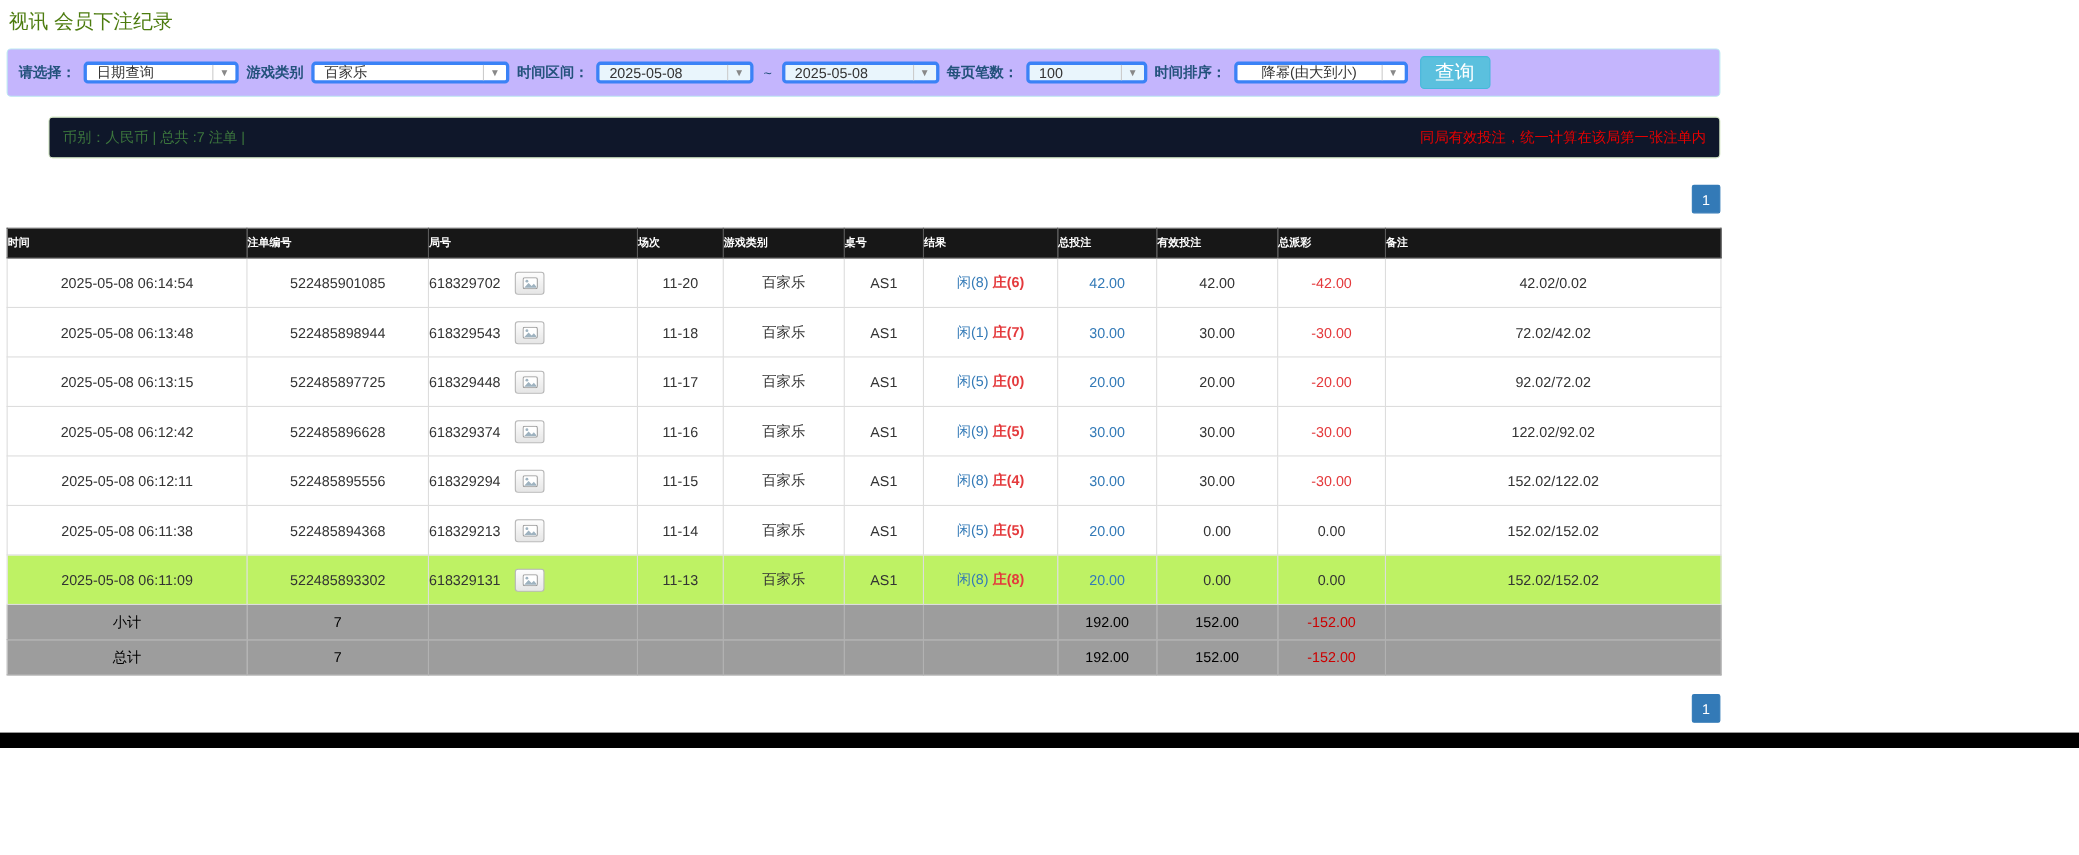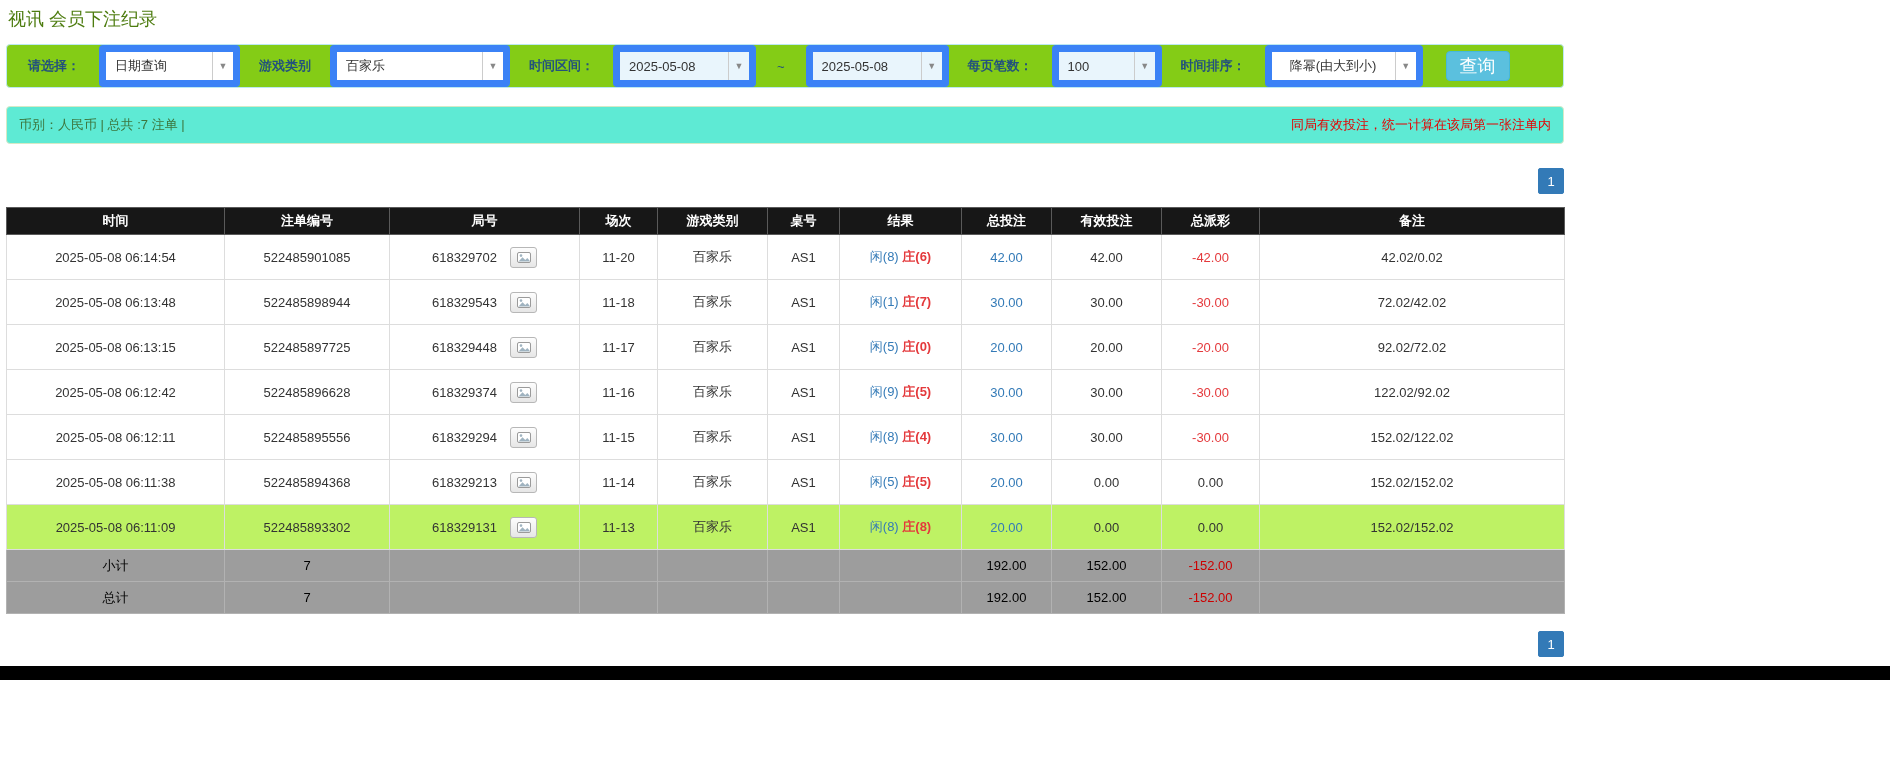"请选择：" .filter-bar { background: #84cc16 -> #c4b5fd; gap: 19px -> 7px; padding: 0 21px -> 0 10px }
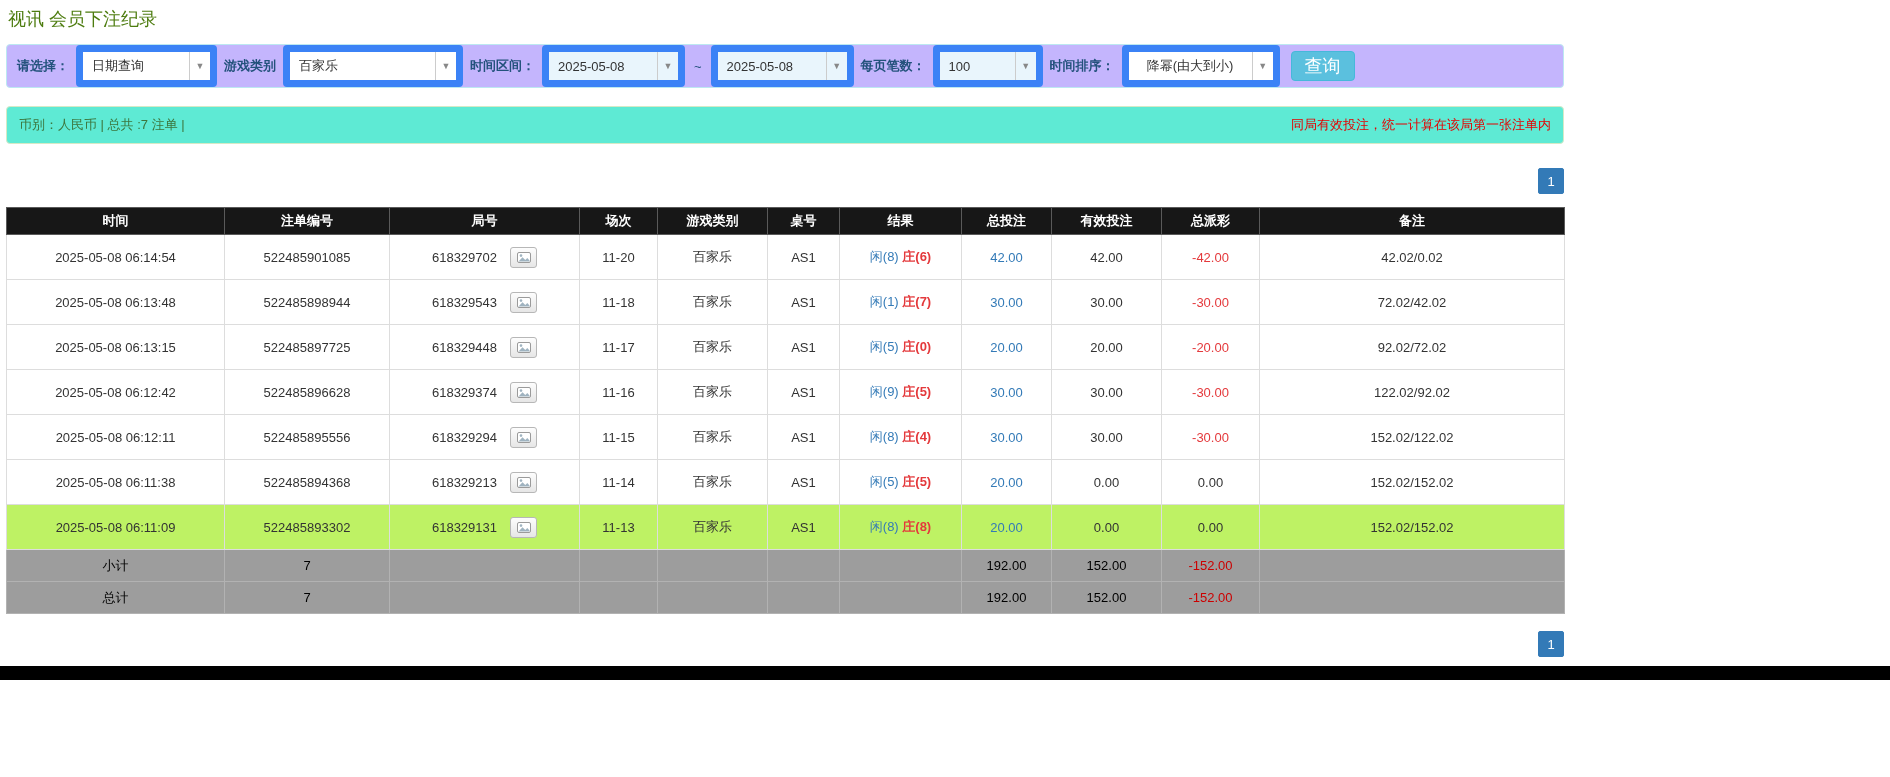"日期查询" .select { border: 7px solid #3b82f6 -> 3px solid #3b82f6; height: 42px -> 20px }
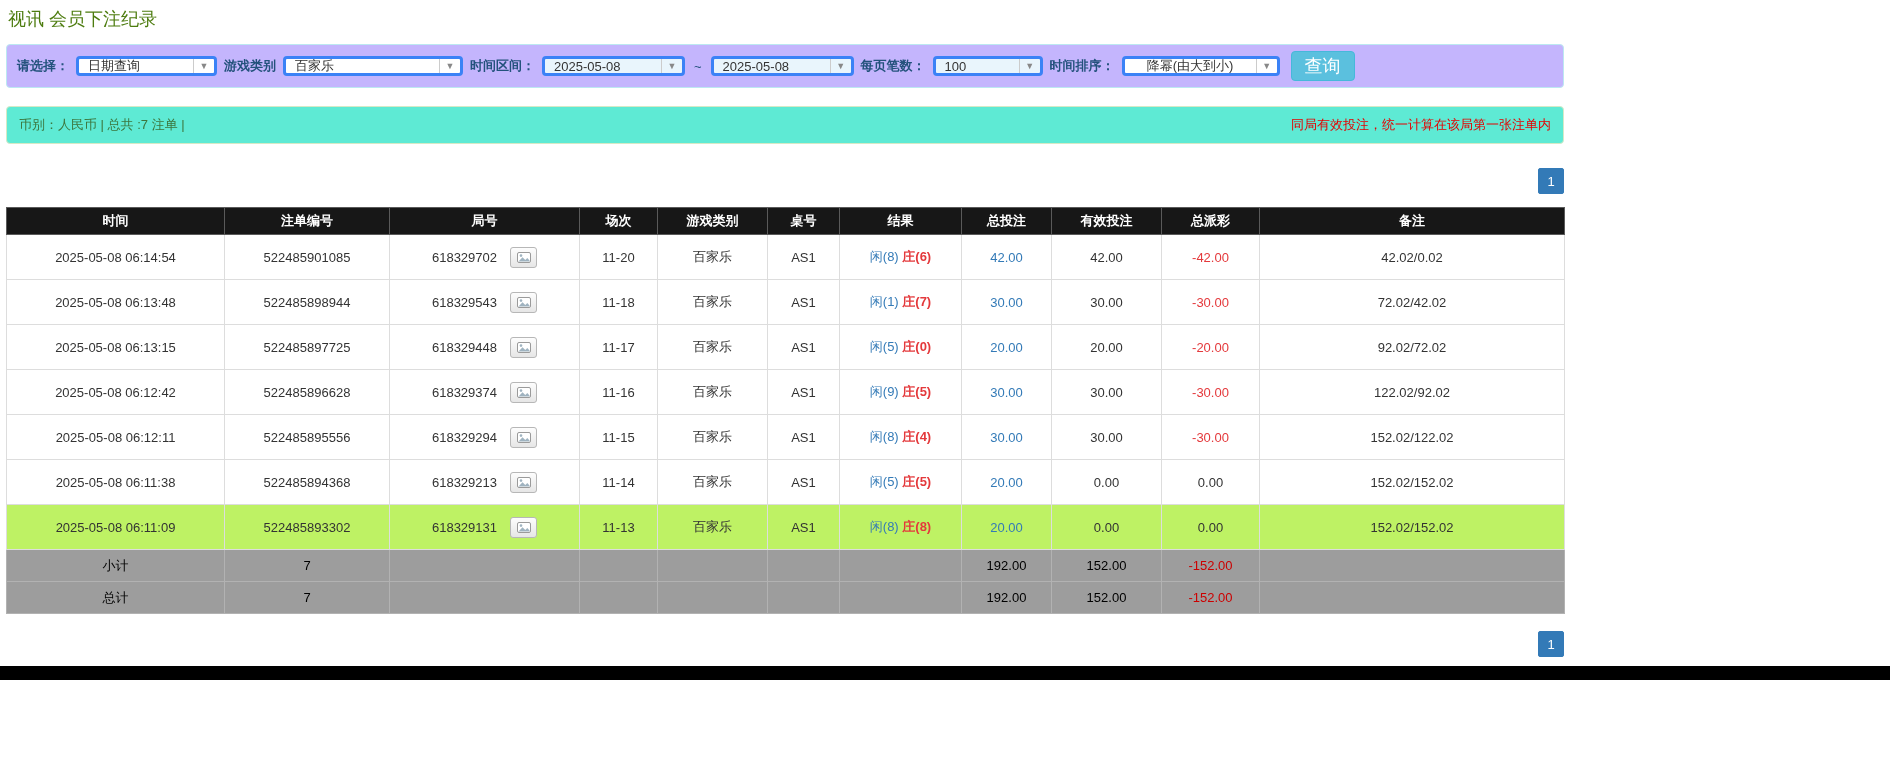"币别：人民币 | 总共 :7 注单" .summary-bar { background: #5eead4 -> #0f172a; margin-left: none -> 38px }
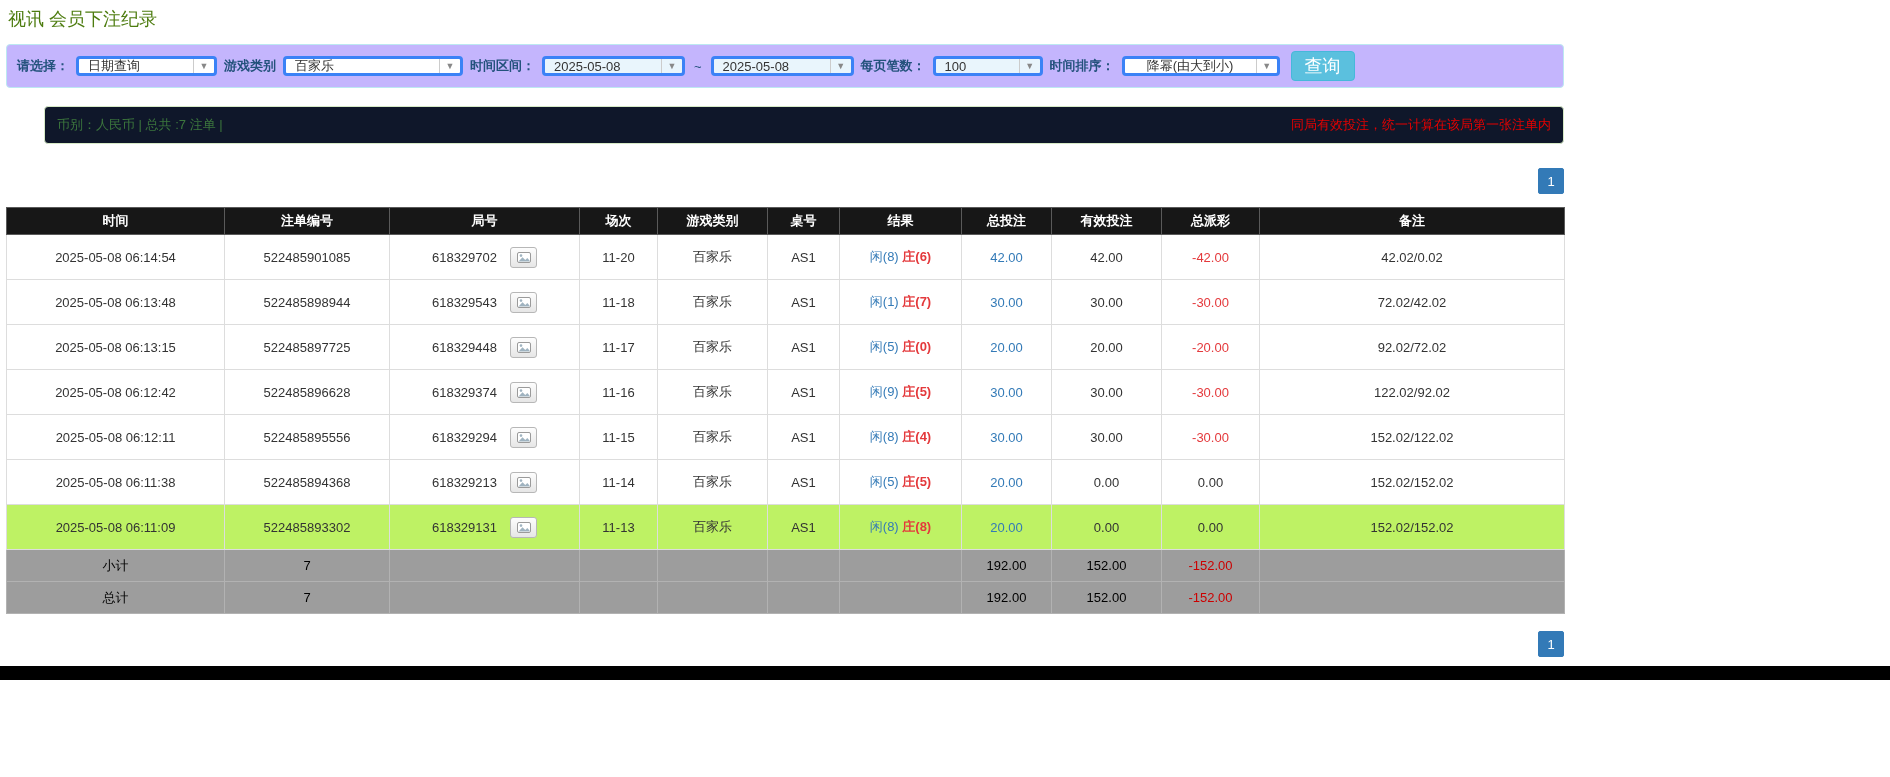"时间" thead th { font-size: 13px -> 10px; text-align: center -> left }
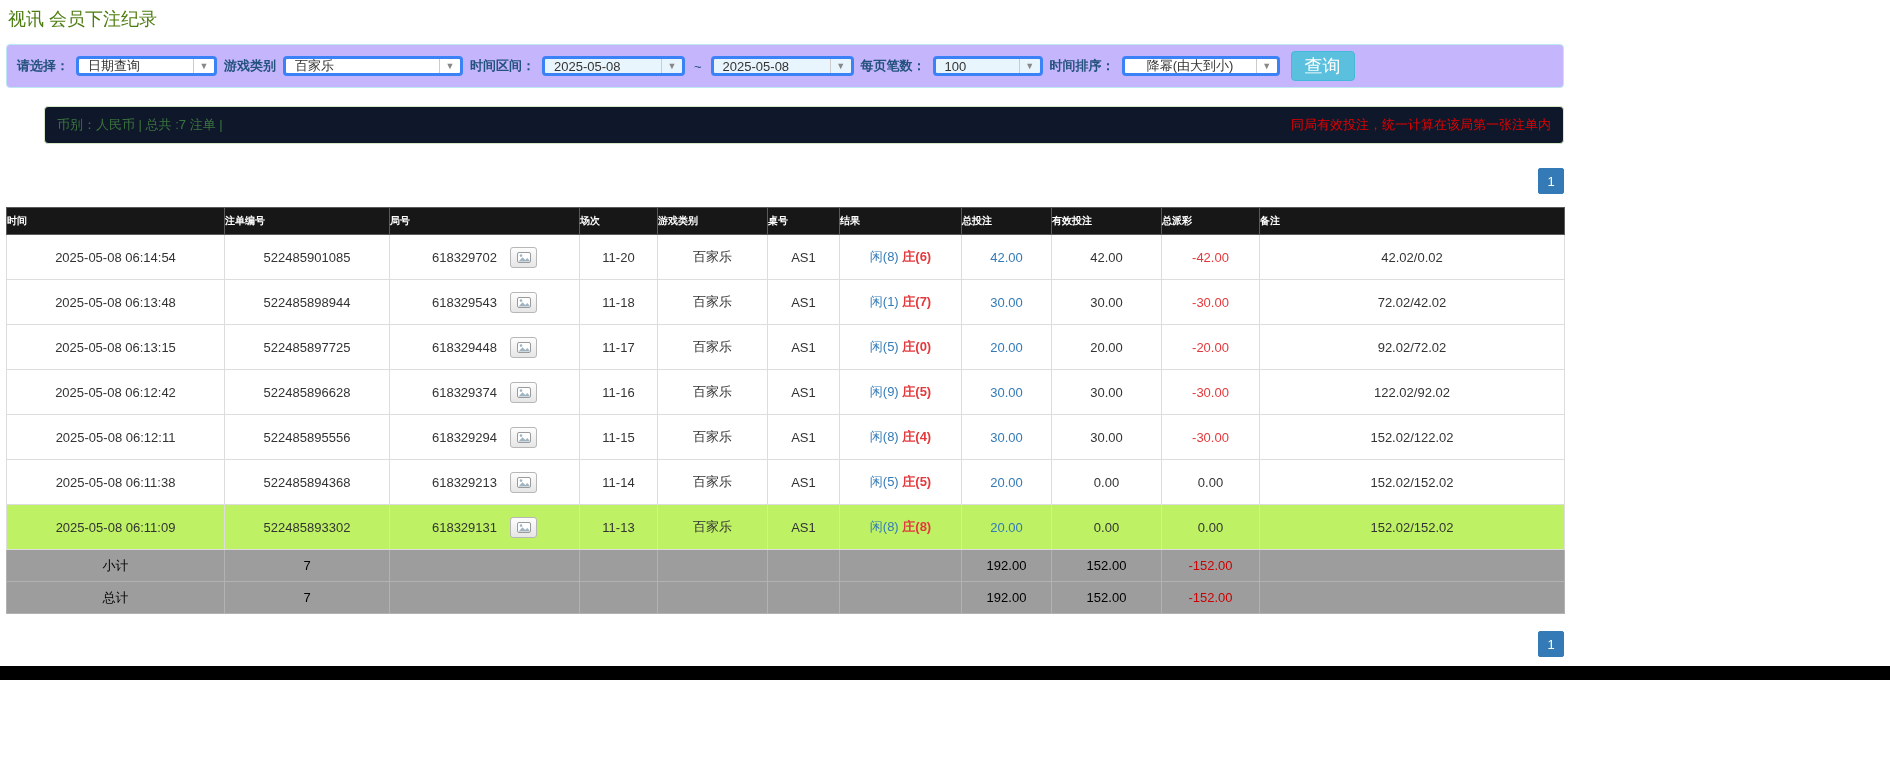"618329702" .round-cell { justify-content: center -> none }
